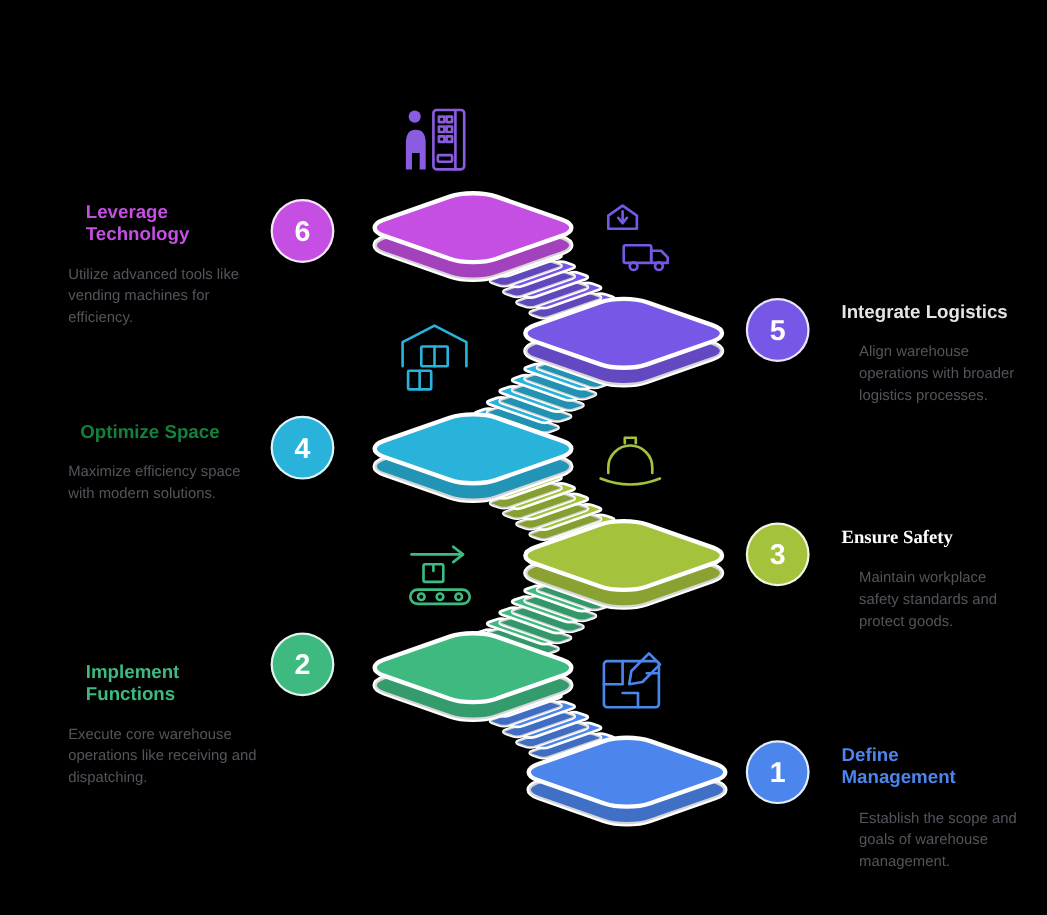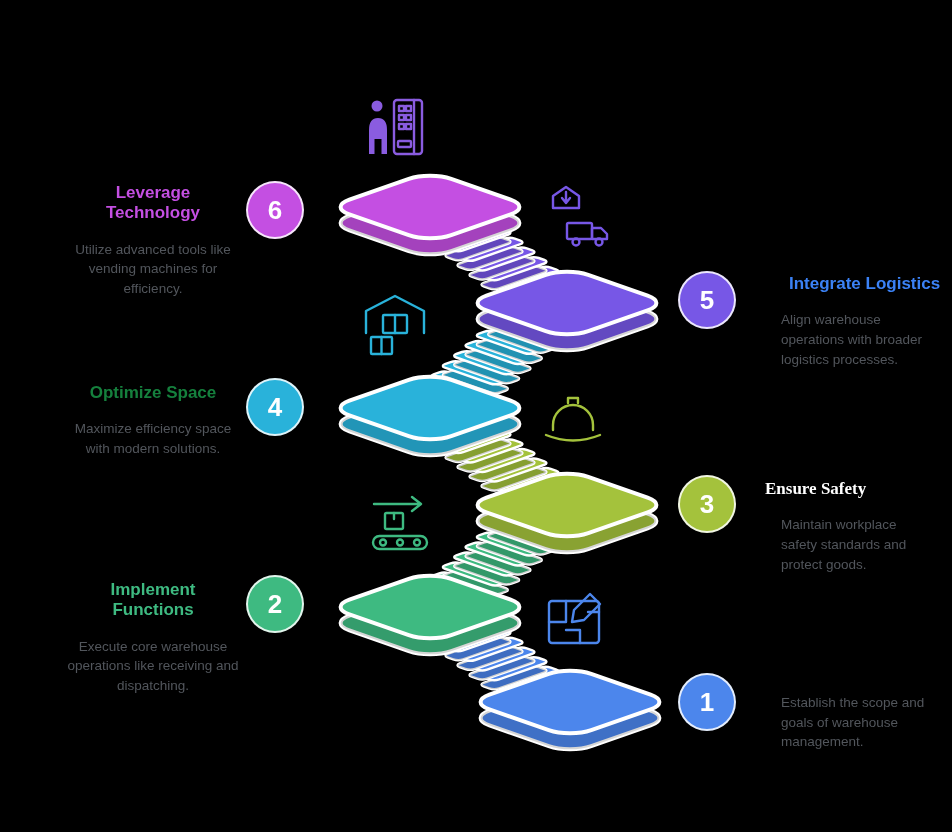"Leverage Technology" .step-block.left { text-align: center -> left }
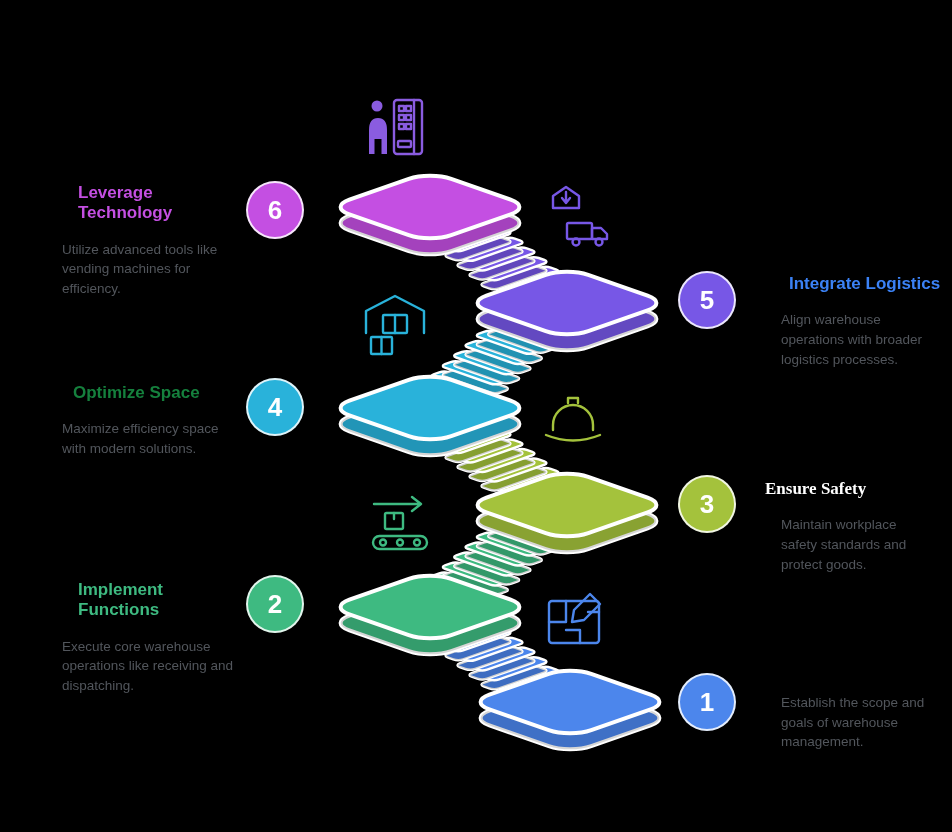"Integrate Logistics" h2.step-heading { color: #3b82f6 -> #e5e5e5; margin-left: 24px -> none }
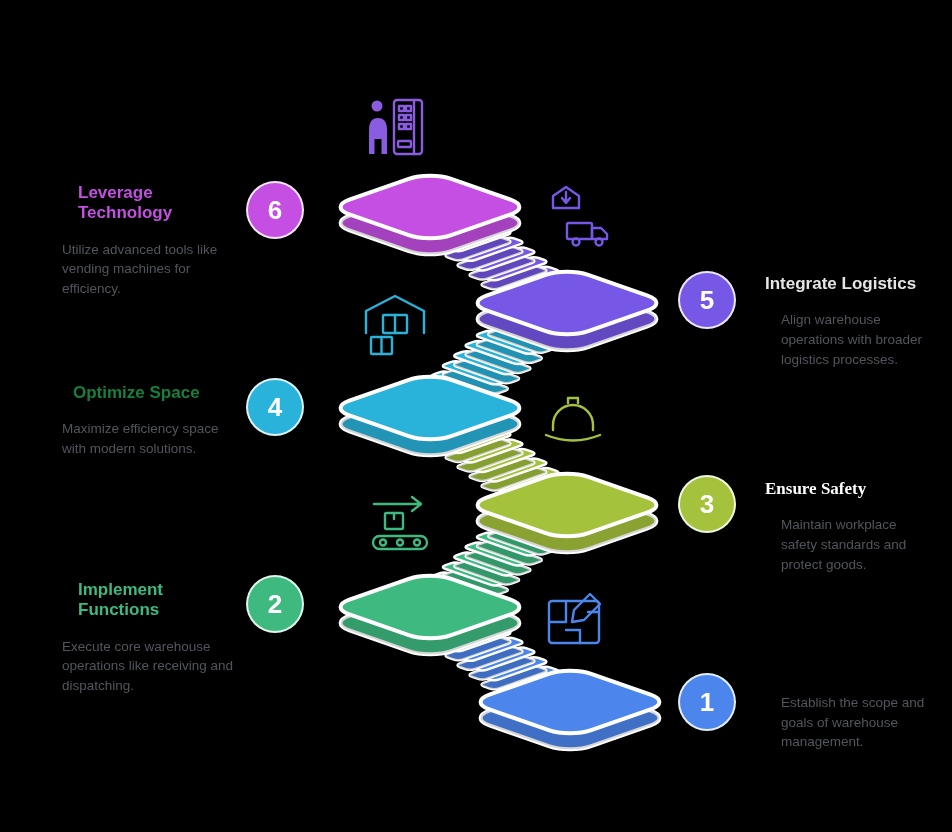"Implement Functions" div.step-block { top: 580px -> 601px }
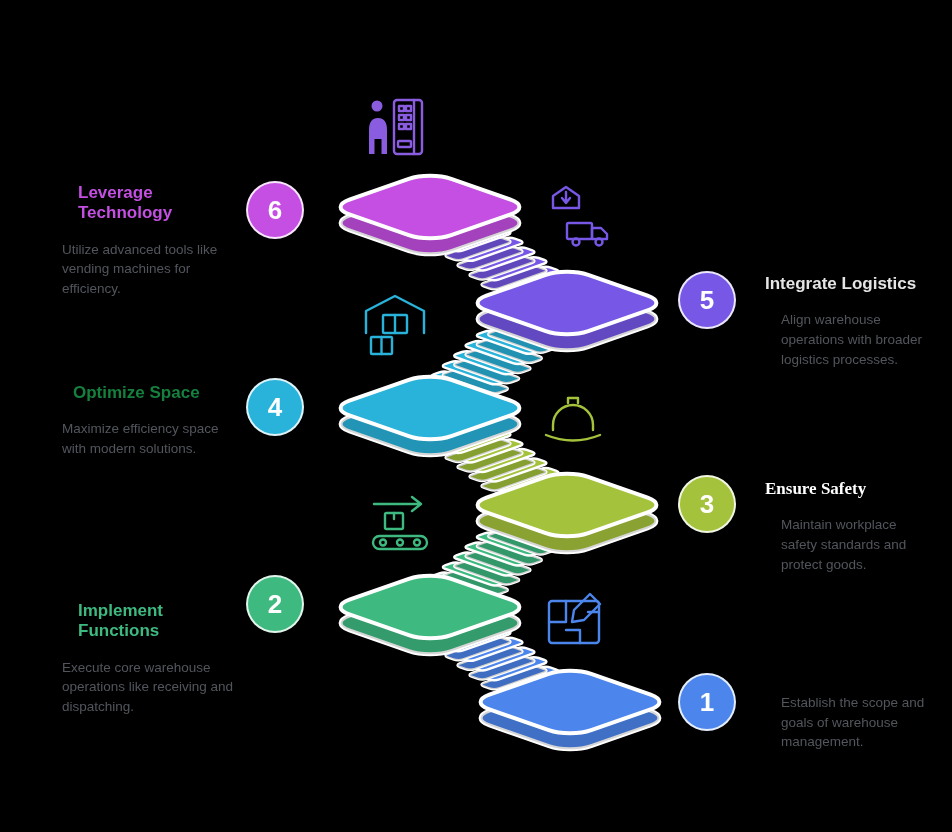"Define Management" h2.step-heading { html: none -> <h2>Define Management</h2> }
